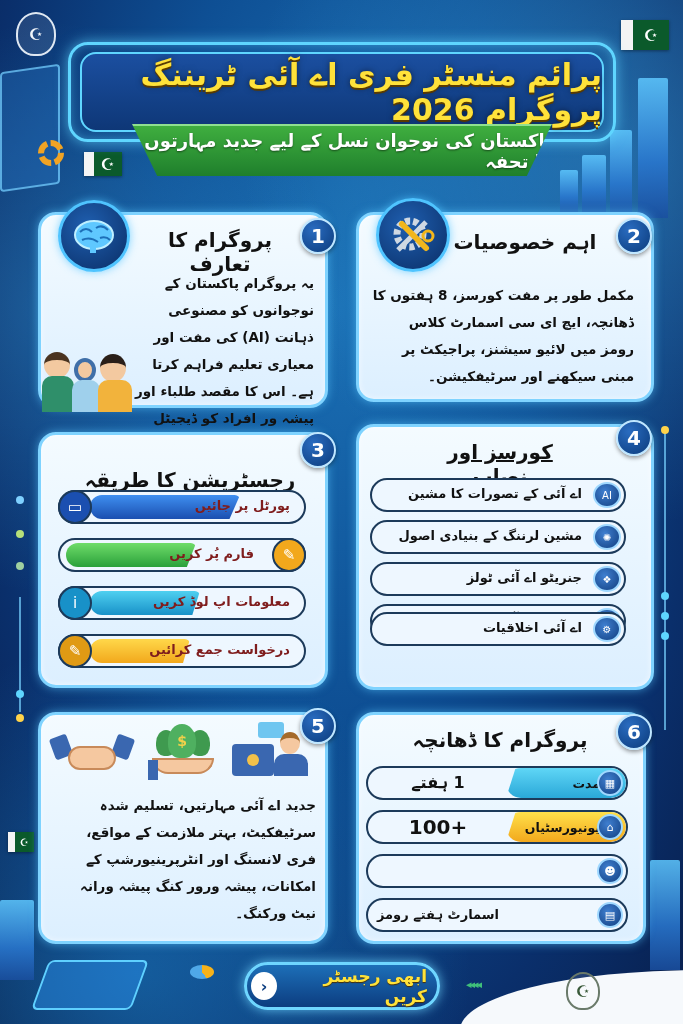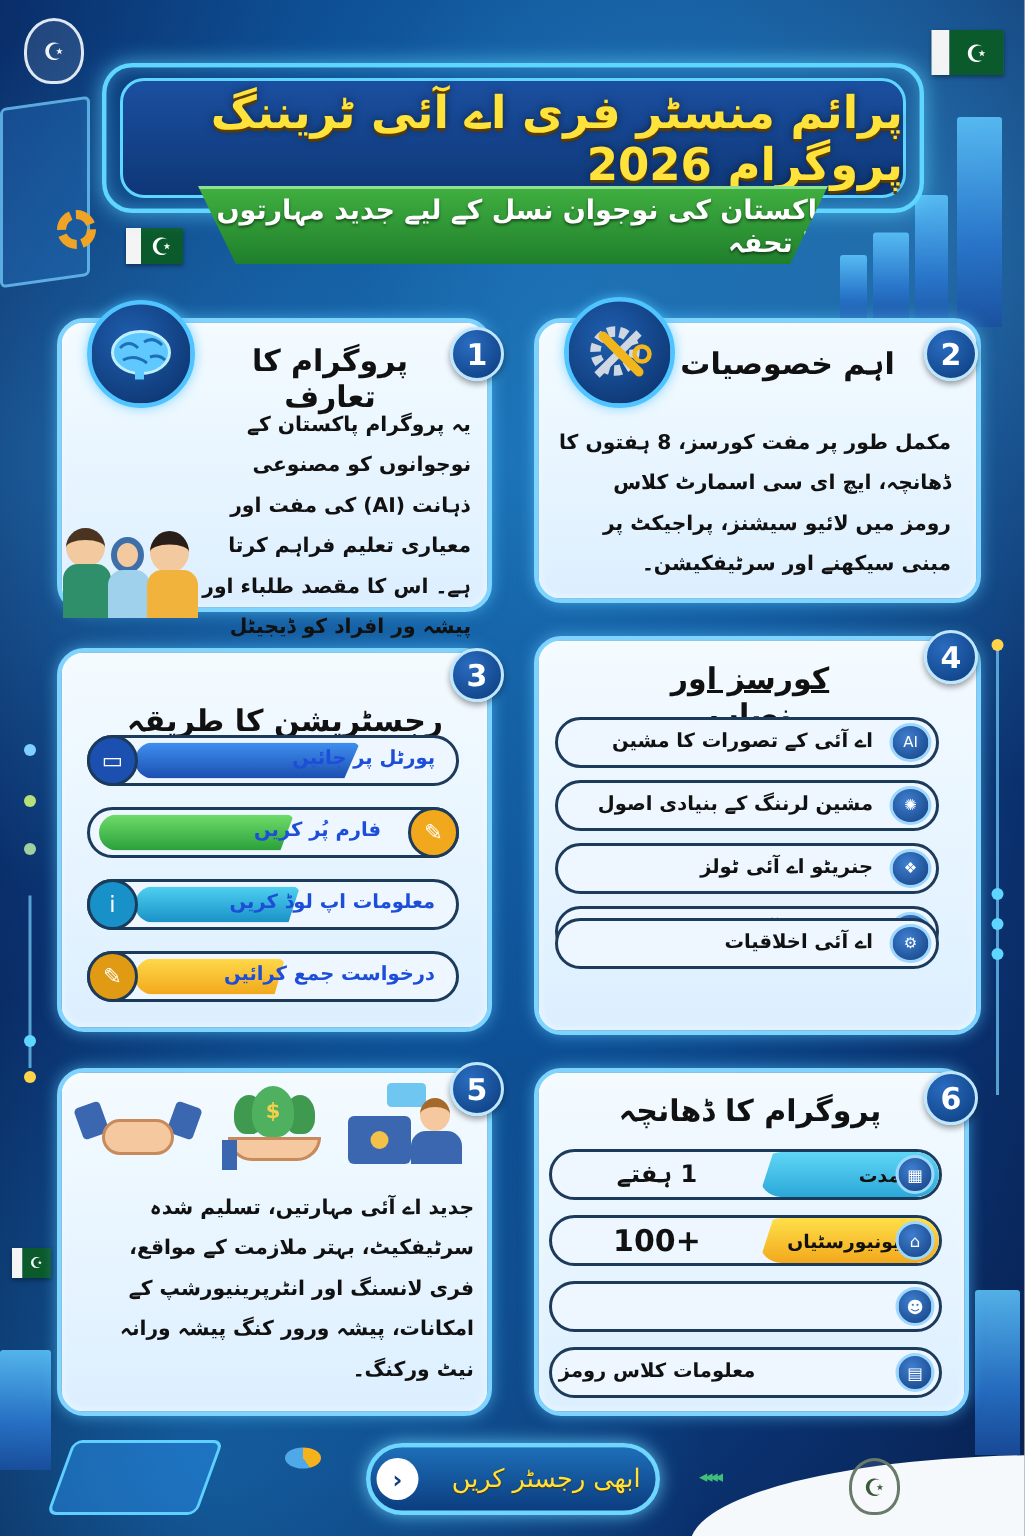"پورٹل پر جائیں" .step .label { color: #1d4ed8 -> #7f1d1d }
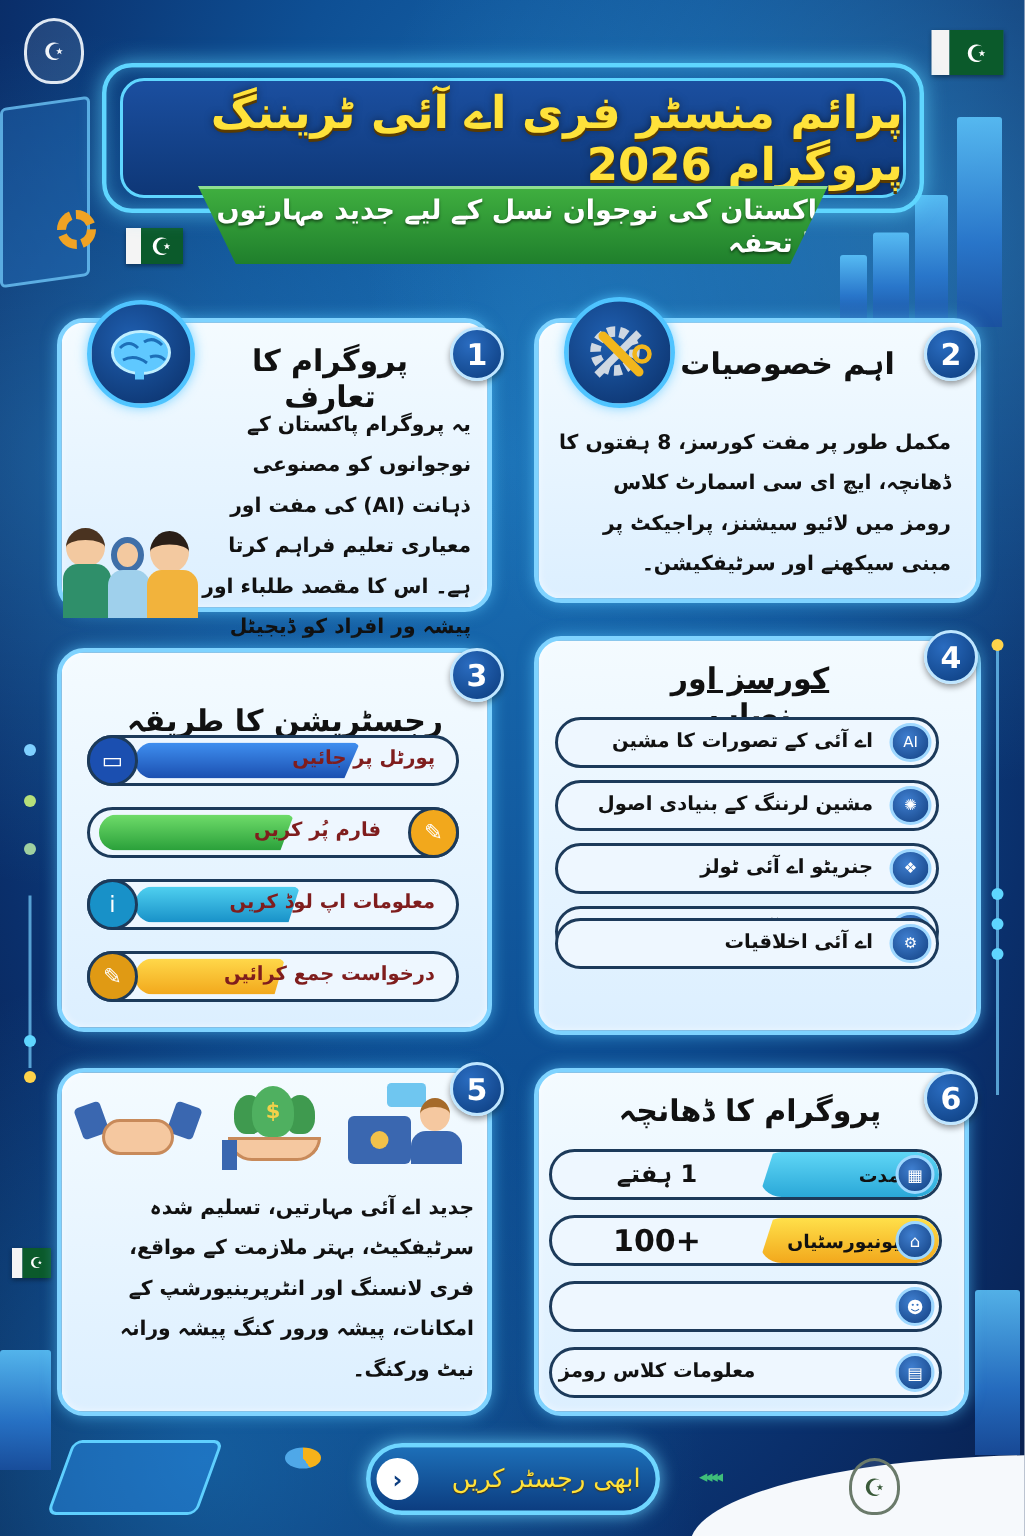"معلومات کلاس رومز" div.val { text: معلومات کلاس -> اسمارٹ ہفتے }
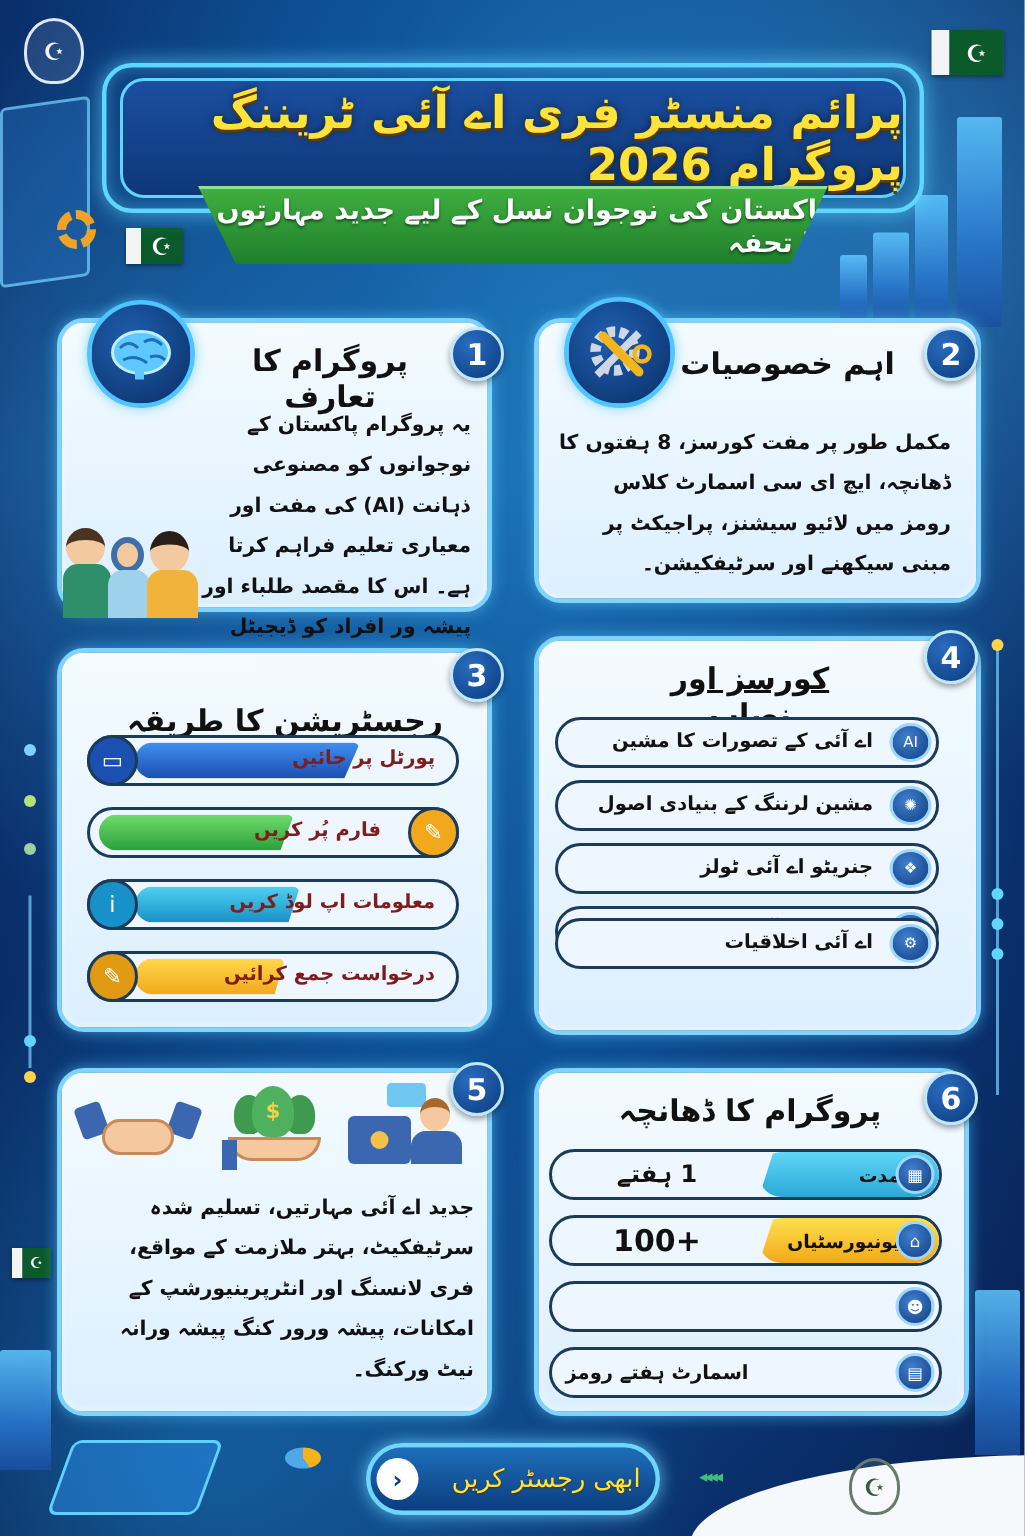"ابھی رجسٹر کریں" .cta .cta-label { font-weight: normal -> bold }
